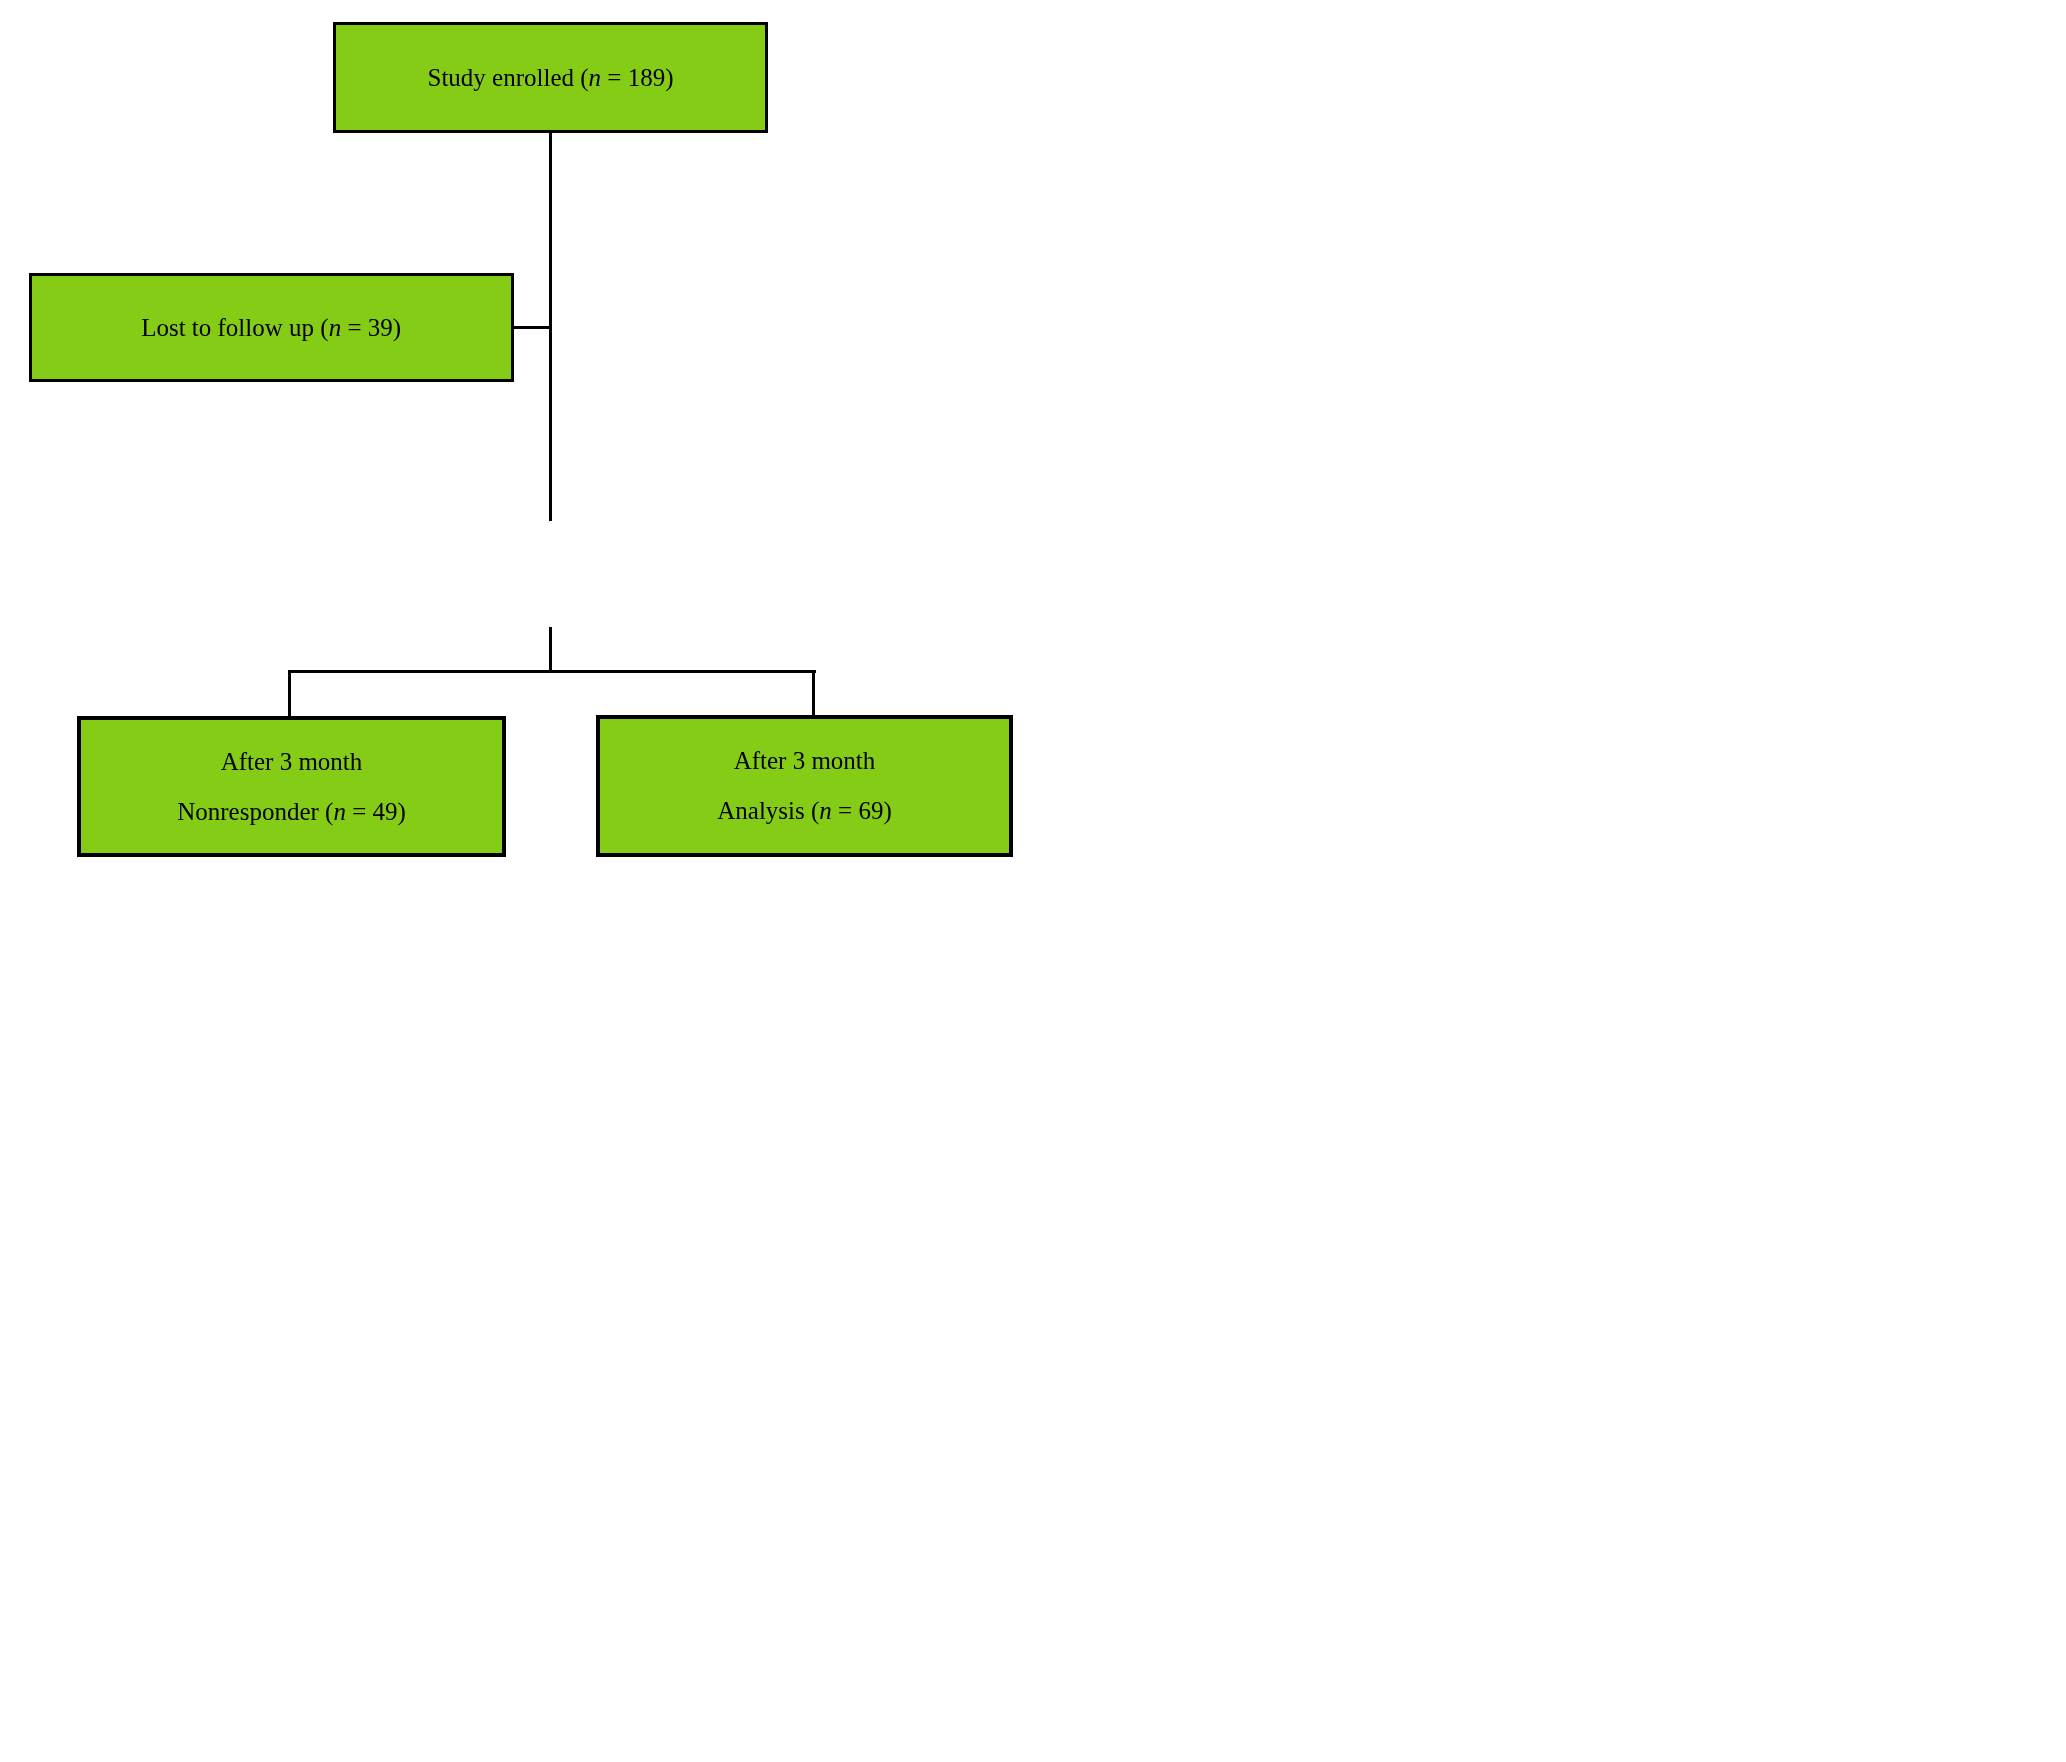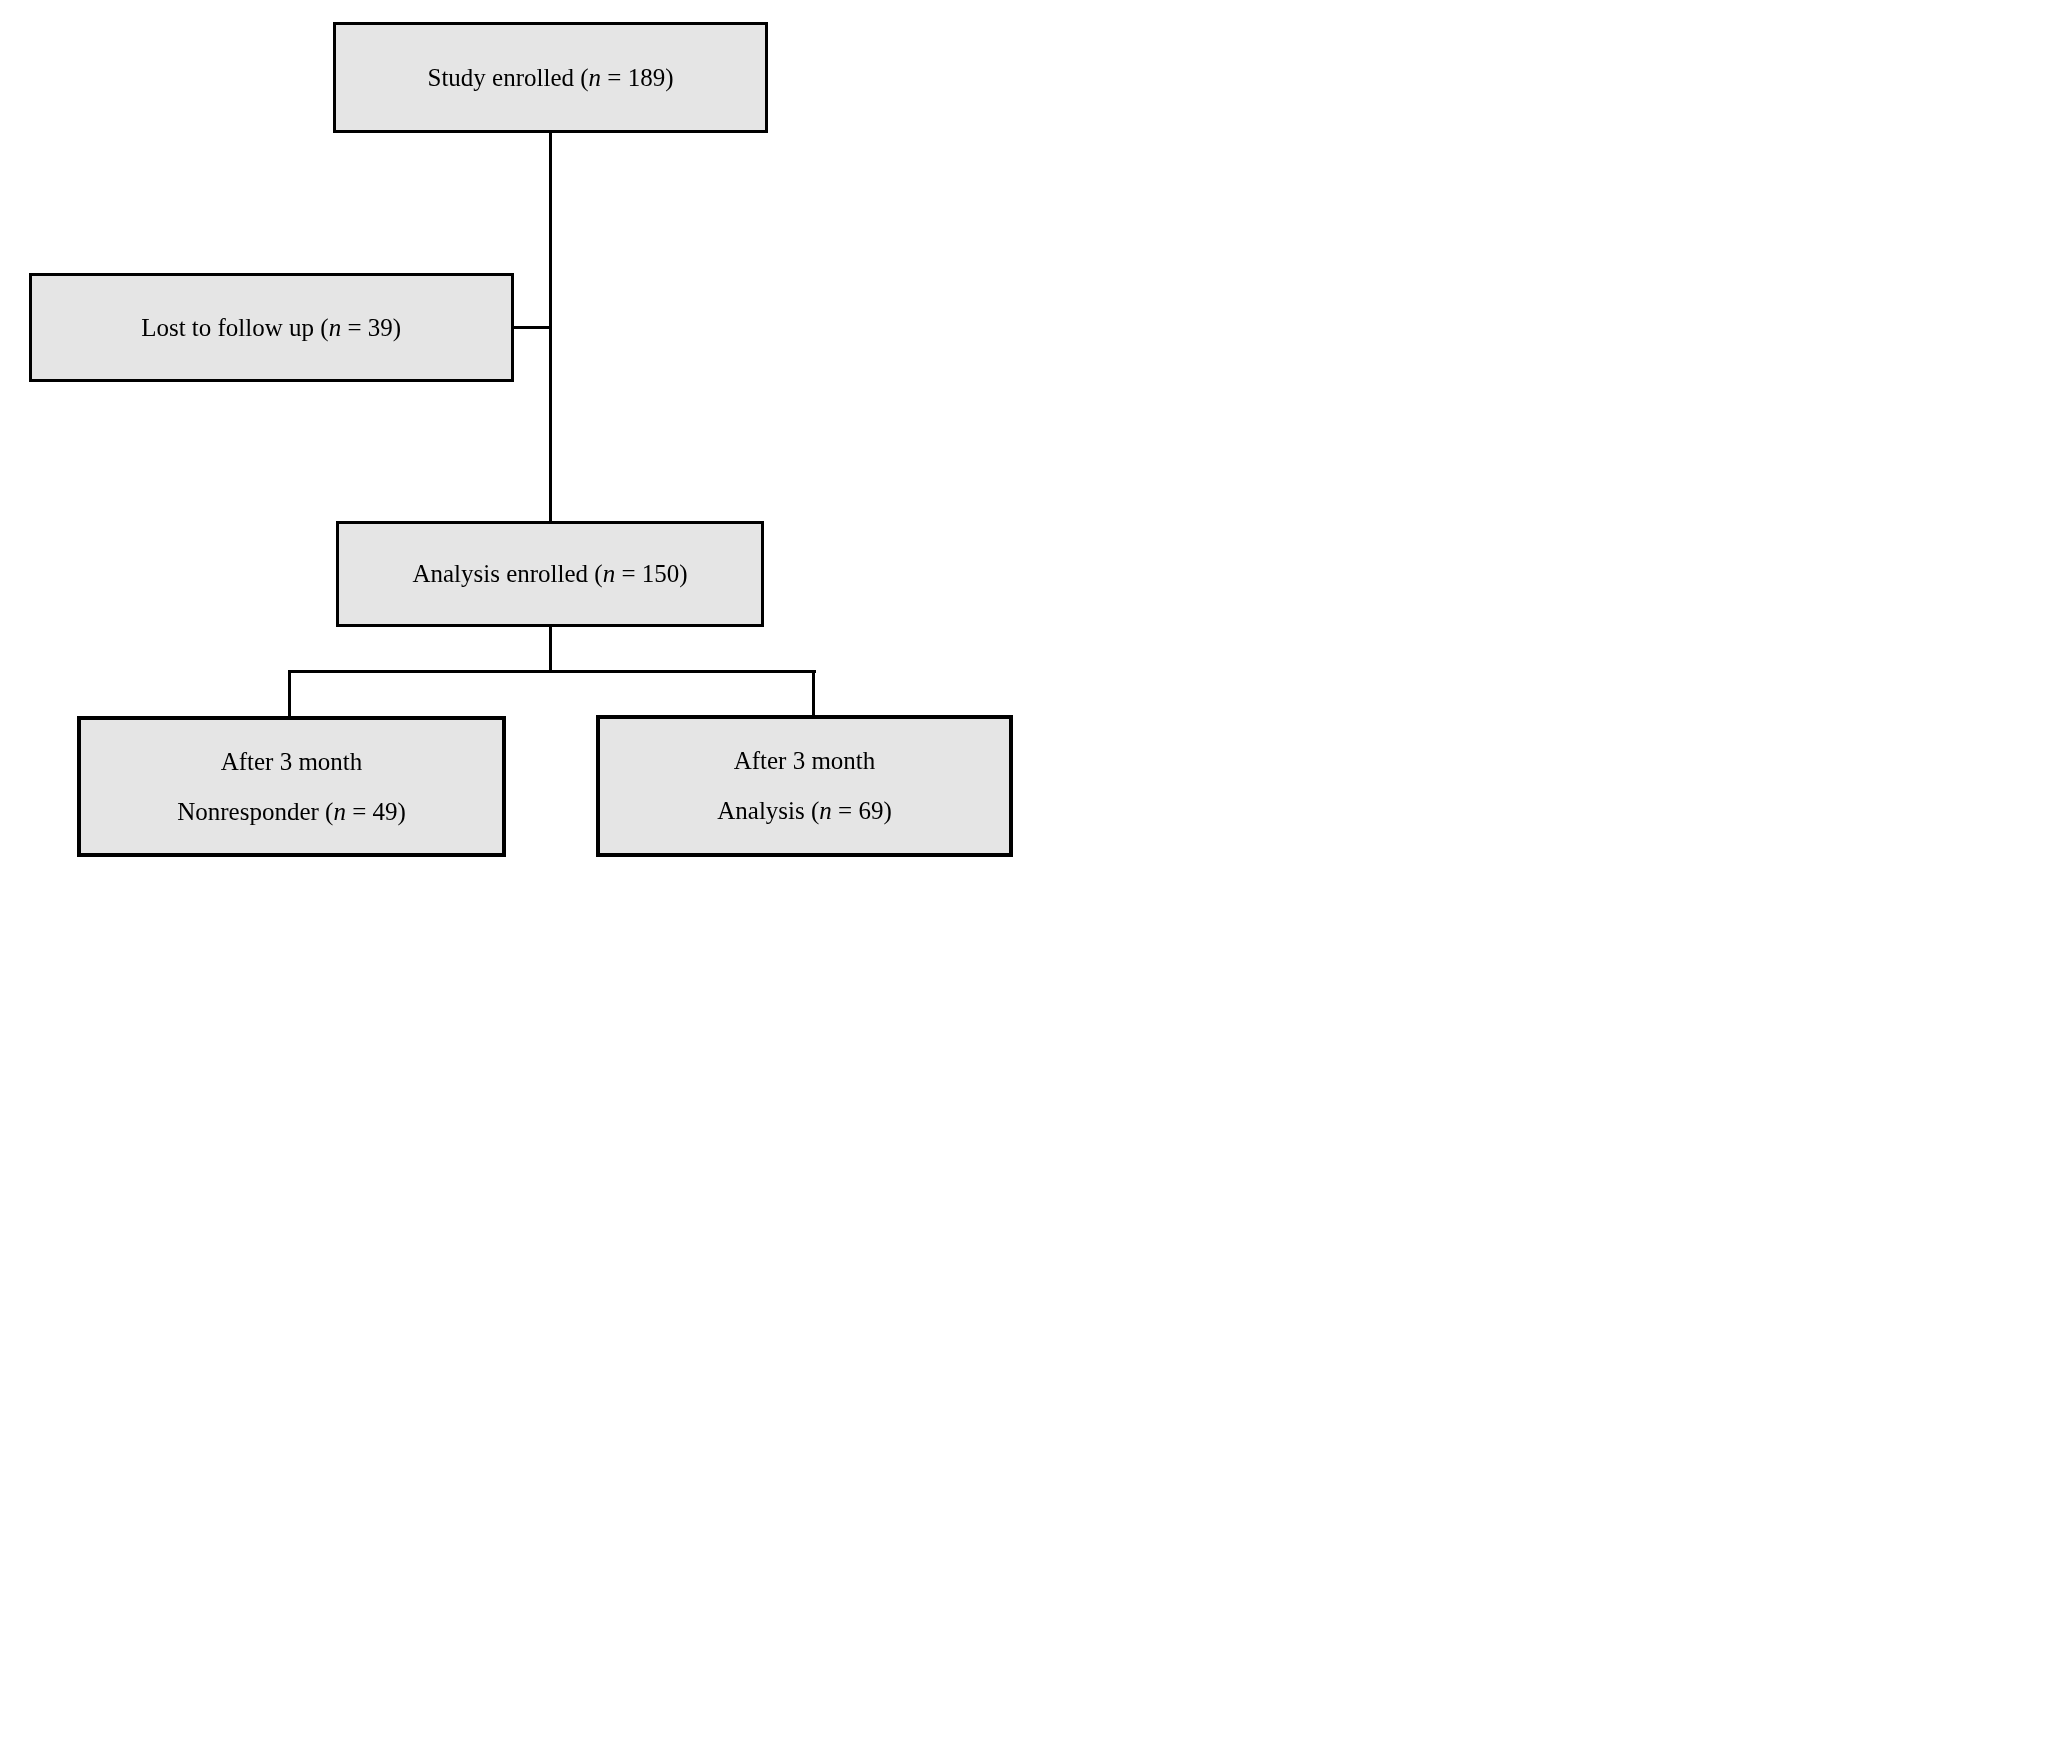"Study enrolled (n = 189)" .box { background: #e5e5e5 -> #84cc16 }
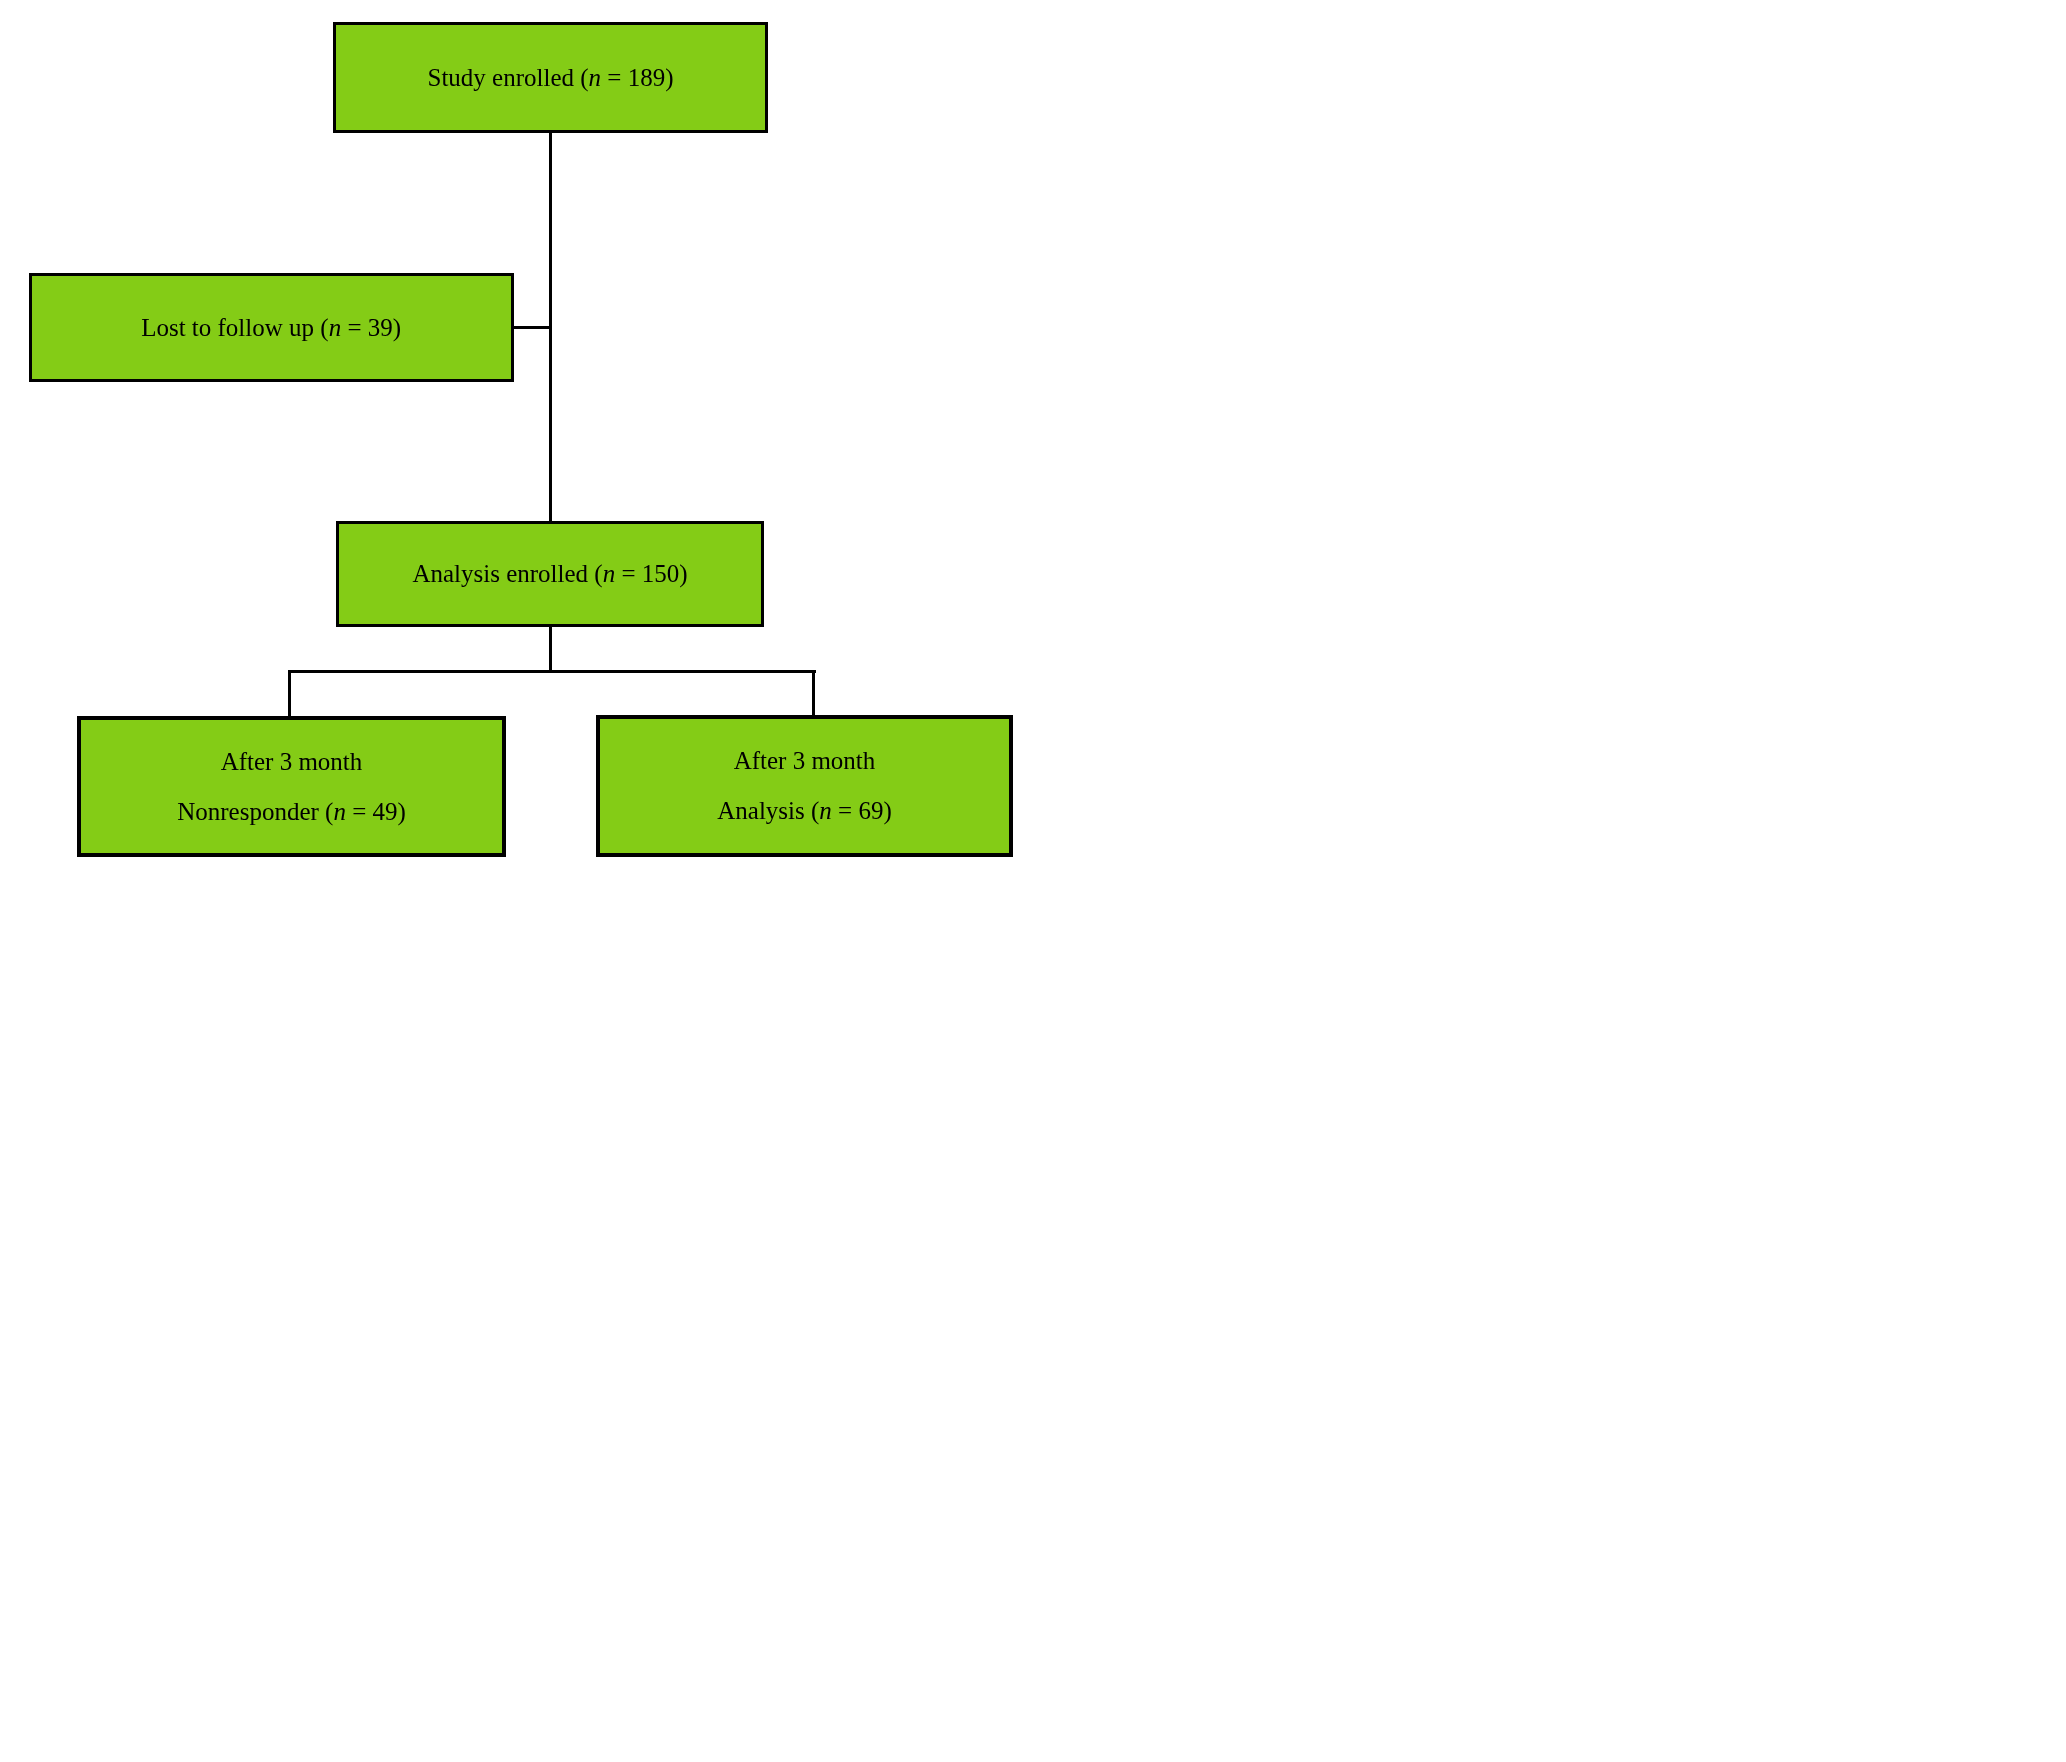"Analysis enrolled (n = 150)" div.box { html: <div> <span><span>Analysis enrolled (</span><i>n</i><span> = 150)</span></span> </div> -> none }
